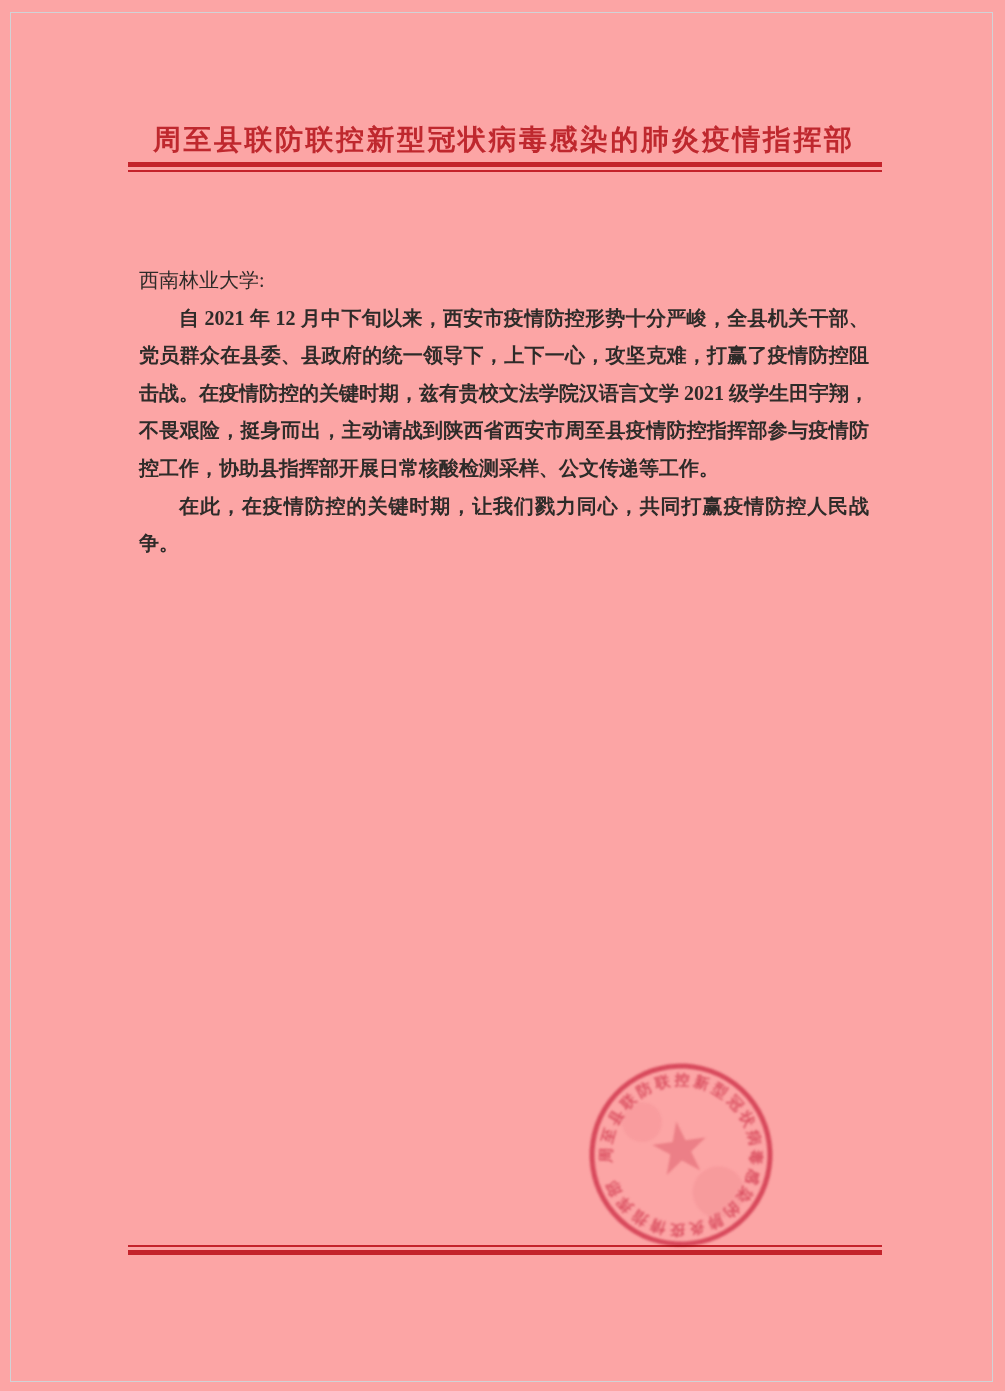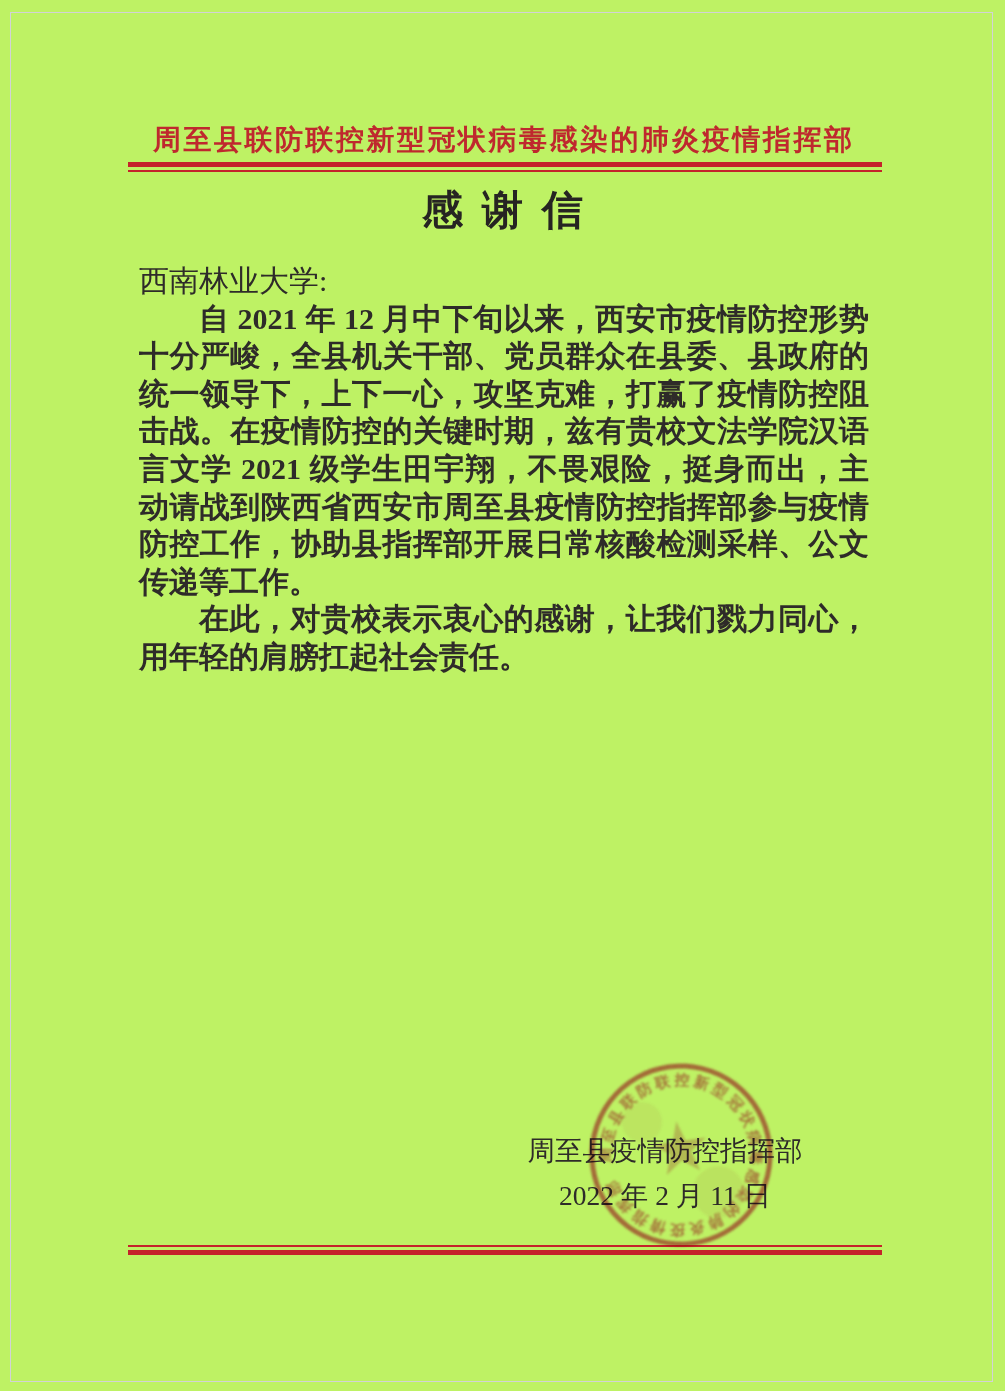"周至县联防联控新型冠状病毒感染的肺炎疫情指挥部" .page { background: #bef264 -> #fca5a5 }
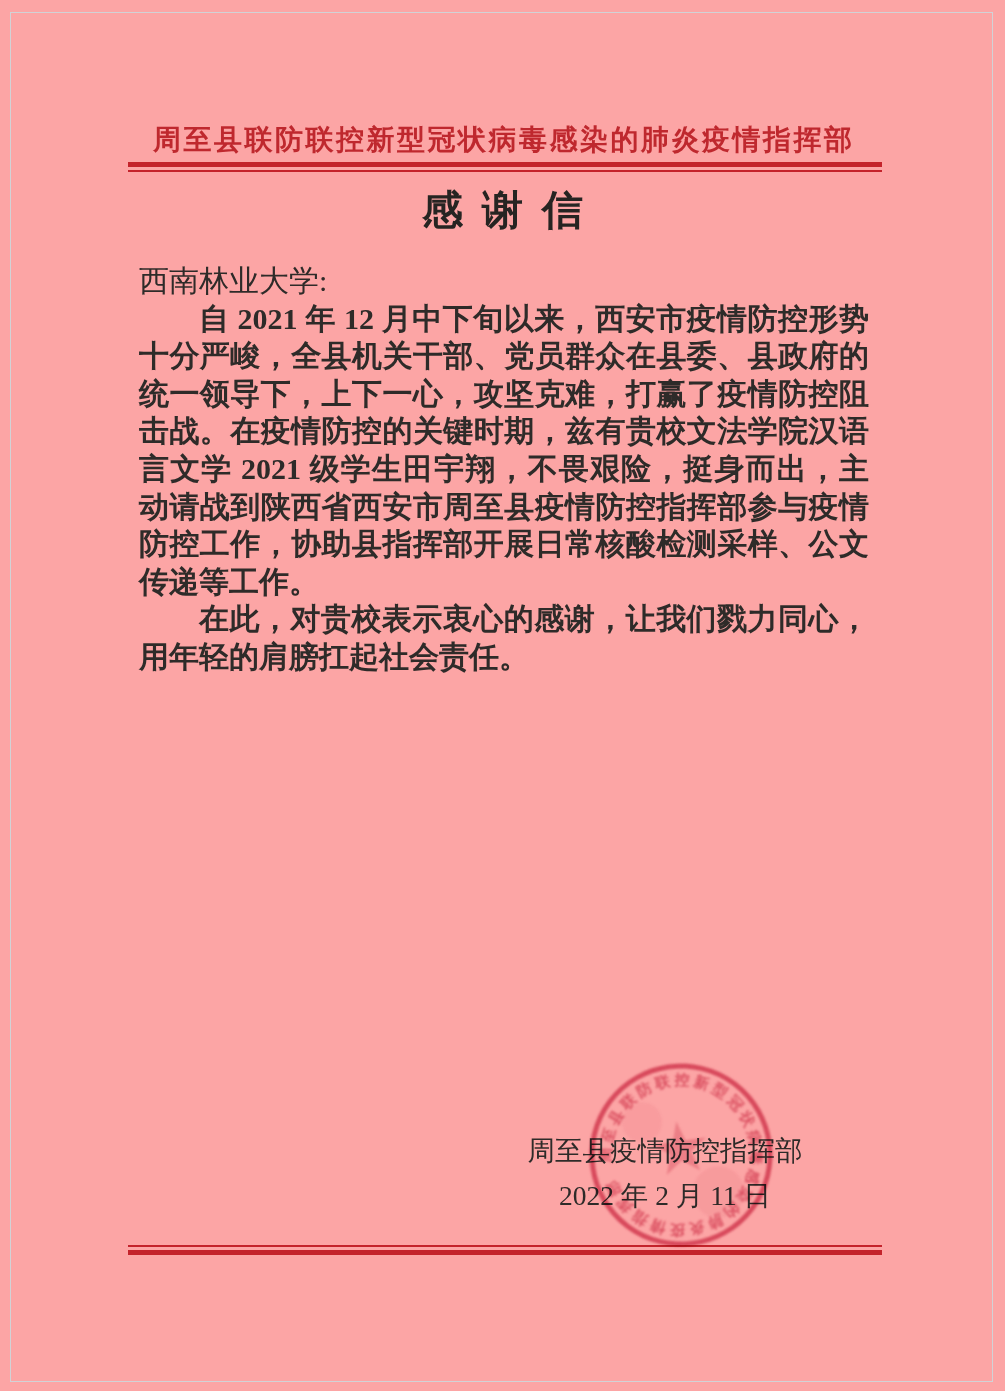"感谢信" h1.doc-title { html: <h1>感谢信</h1> -> none }
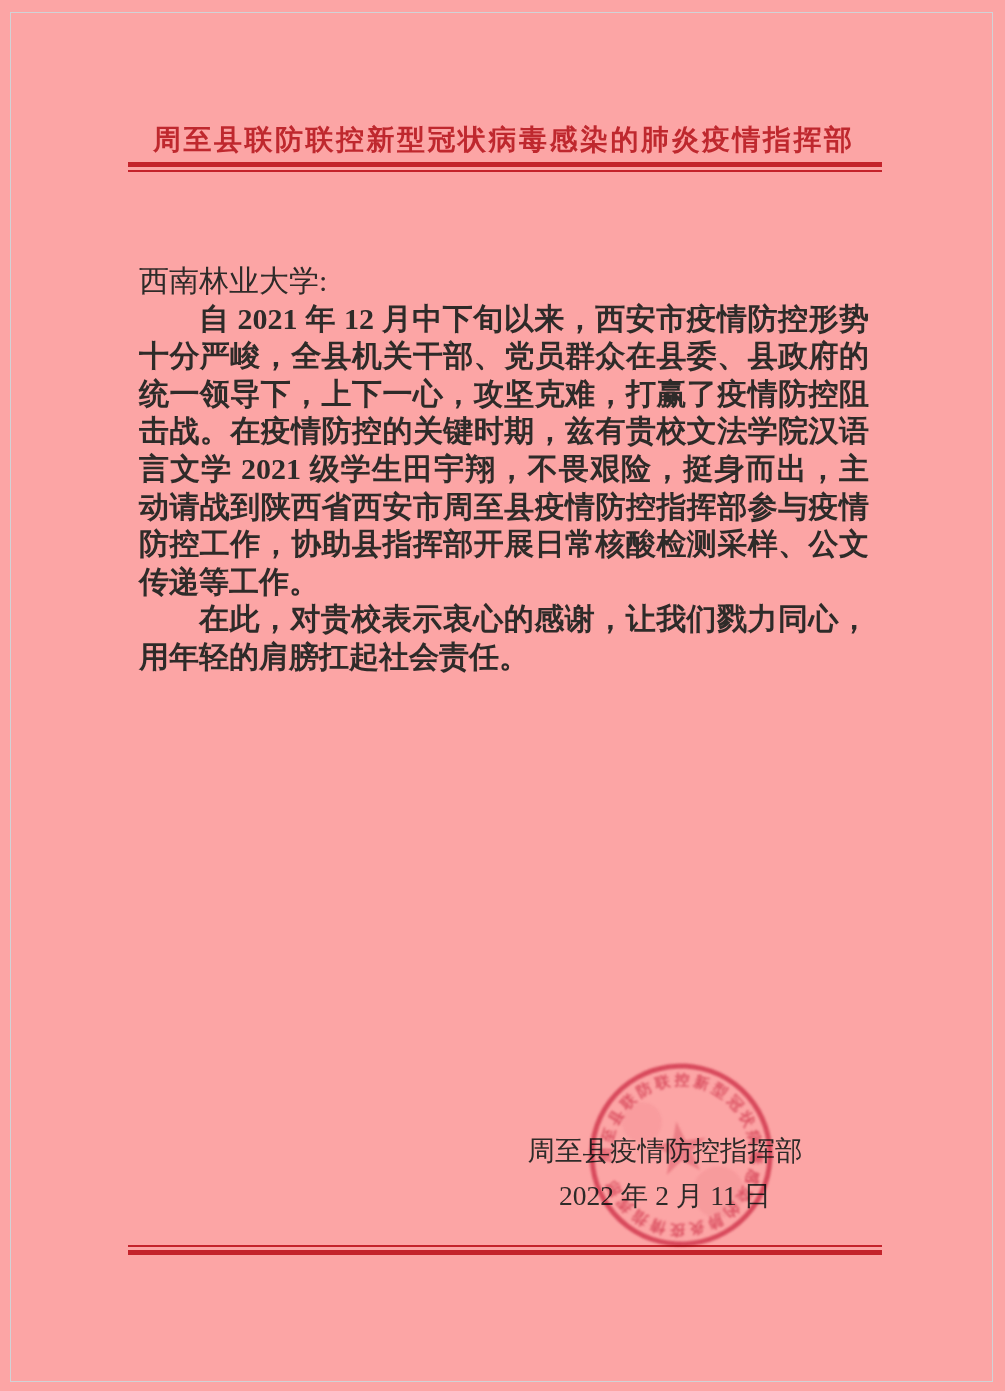"西南林业大学:" .letter-body { font-size: 30px -> 20px }
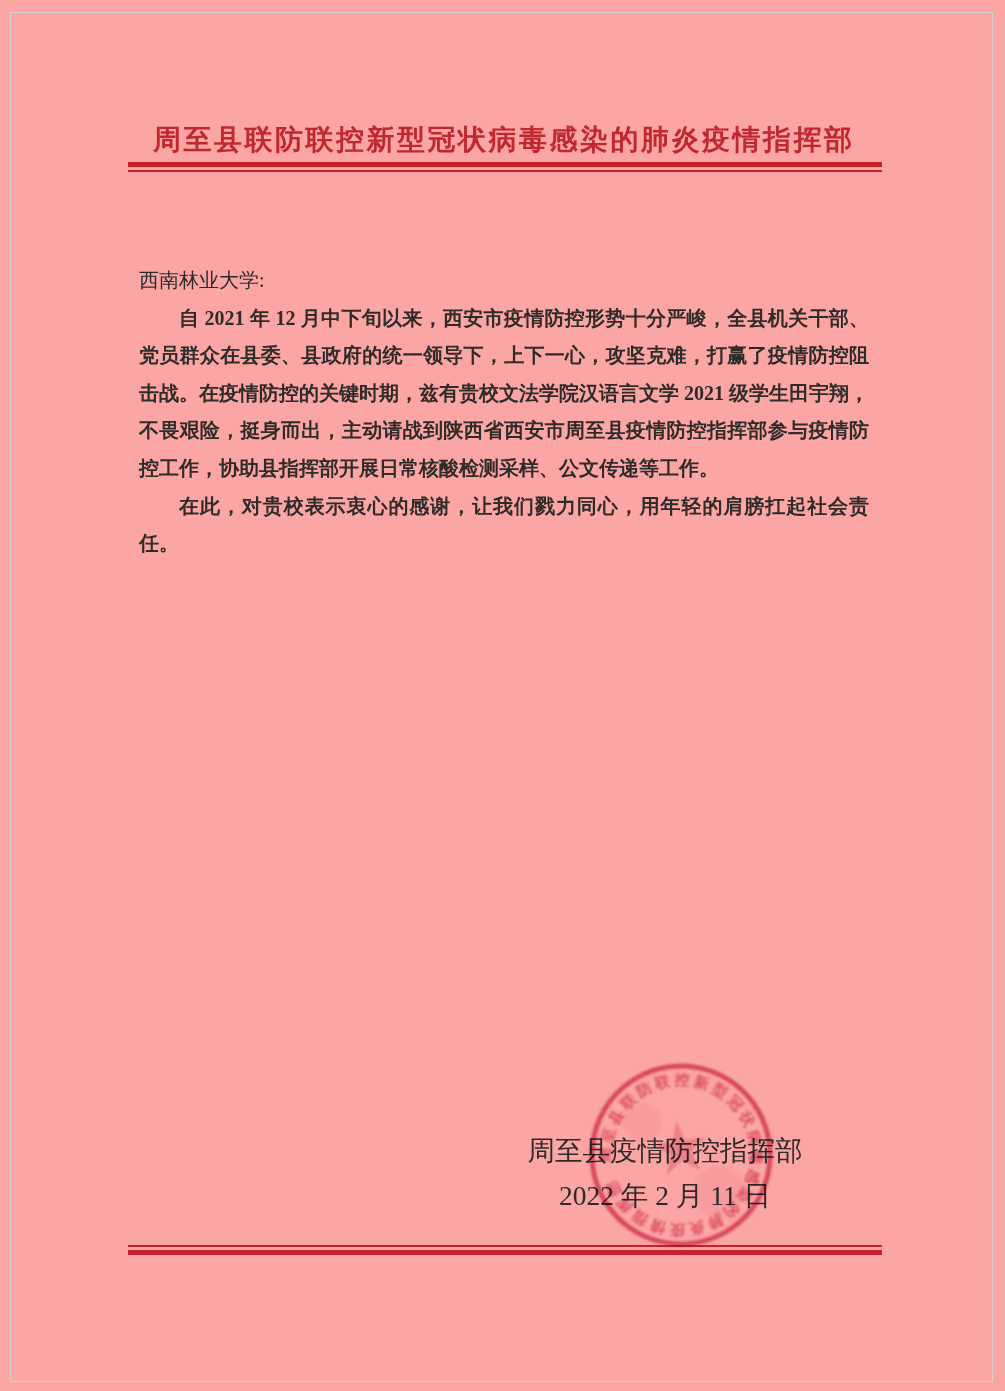"在此，对贵校表示衷心的感谢，让我们戮力同心，用年轻的肩膀扛起社会责任。" p.para { text: 对贵校表示衷心的感谢，让我们戮力同心，用年轻的肩膀扛起社会责任 -> 在疫情防控的关键时期，让我们戮力同心，共同打赢疫情防控人民战争 }
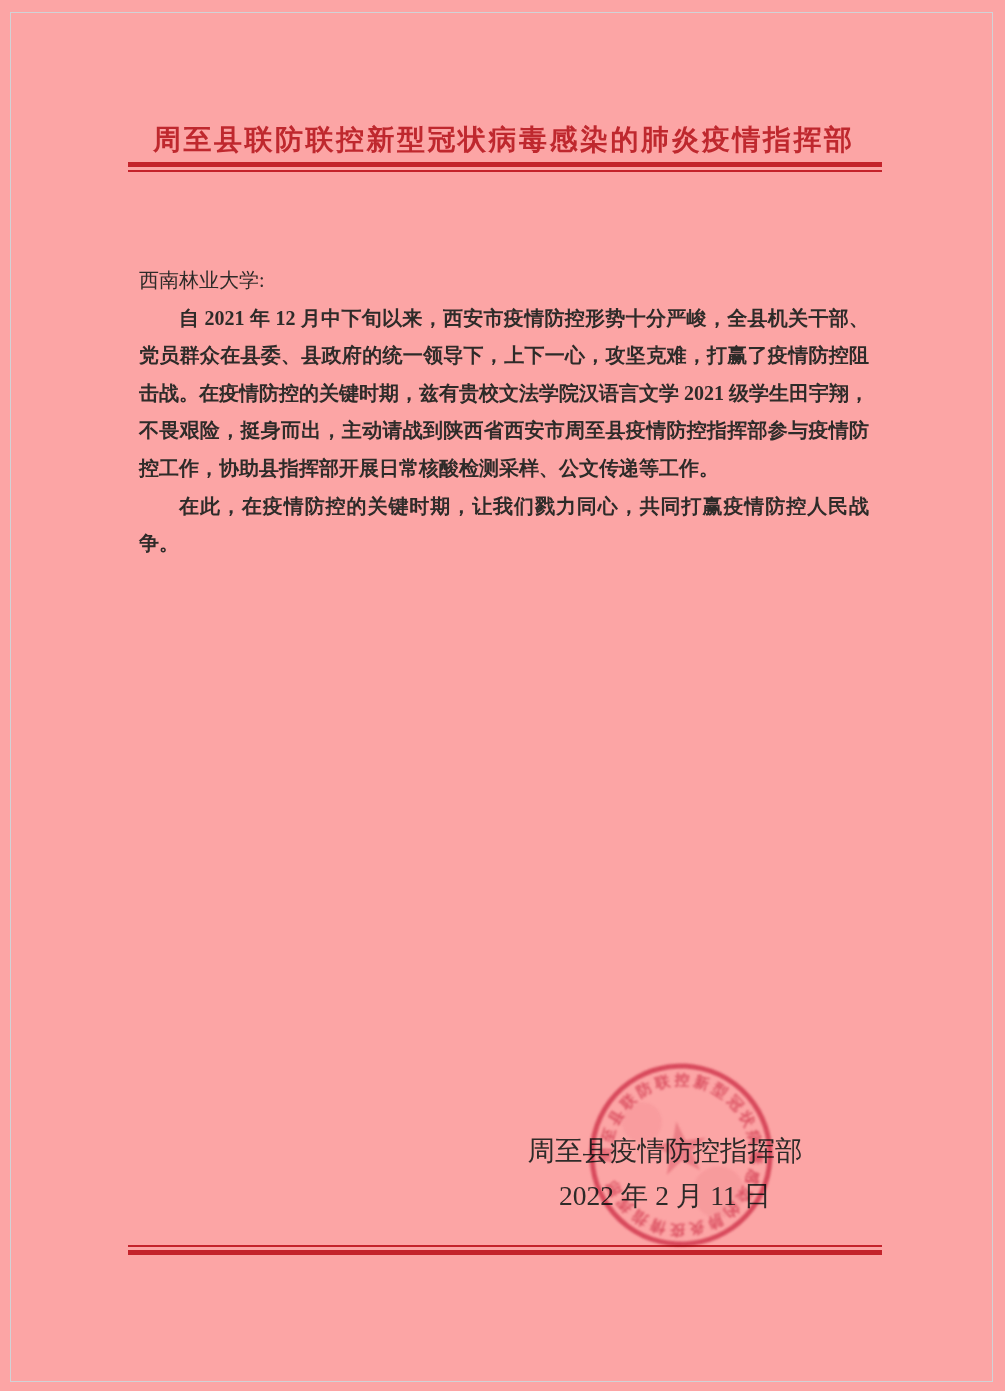"周至县疫情防控指挥部" div.sign-block { html: <div> <div>周至县疫情防控指挥部</div> <div>2022 年 2 月 11 日</div> </div> -> none }
